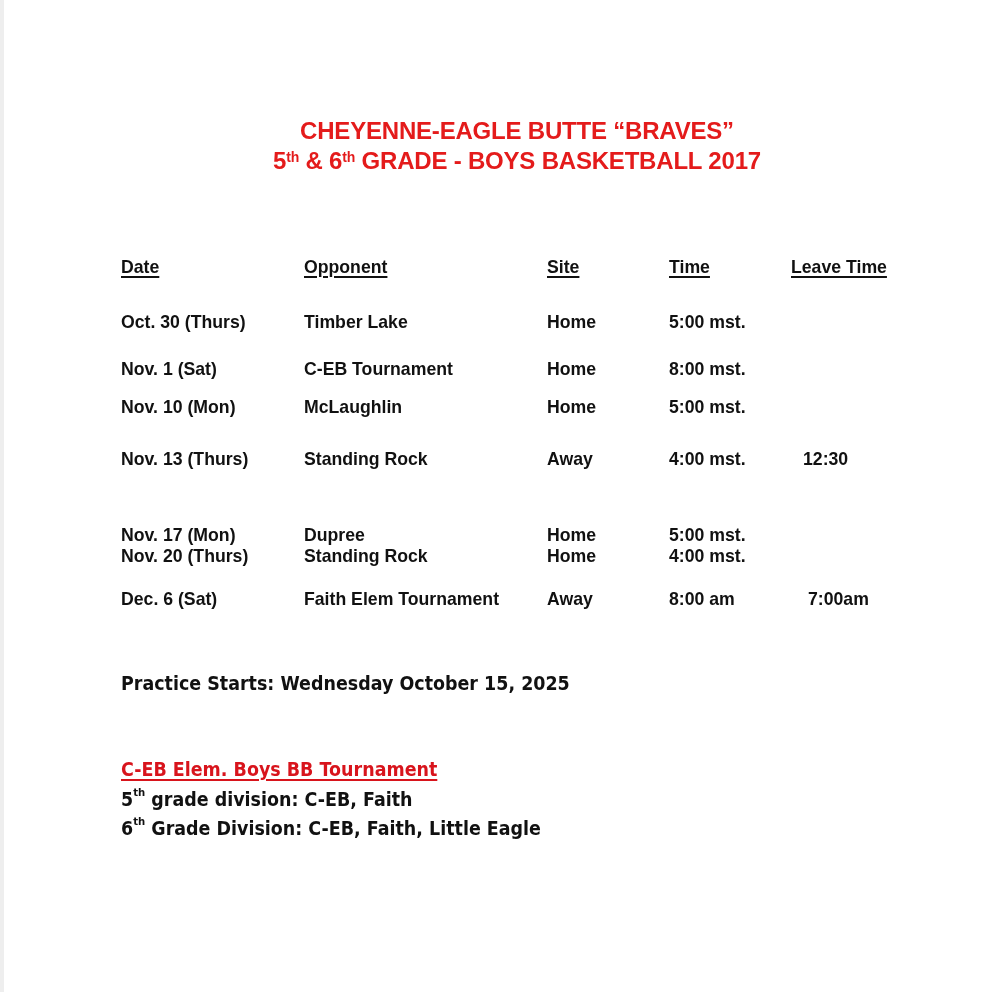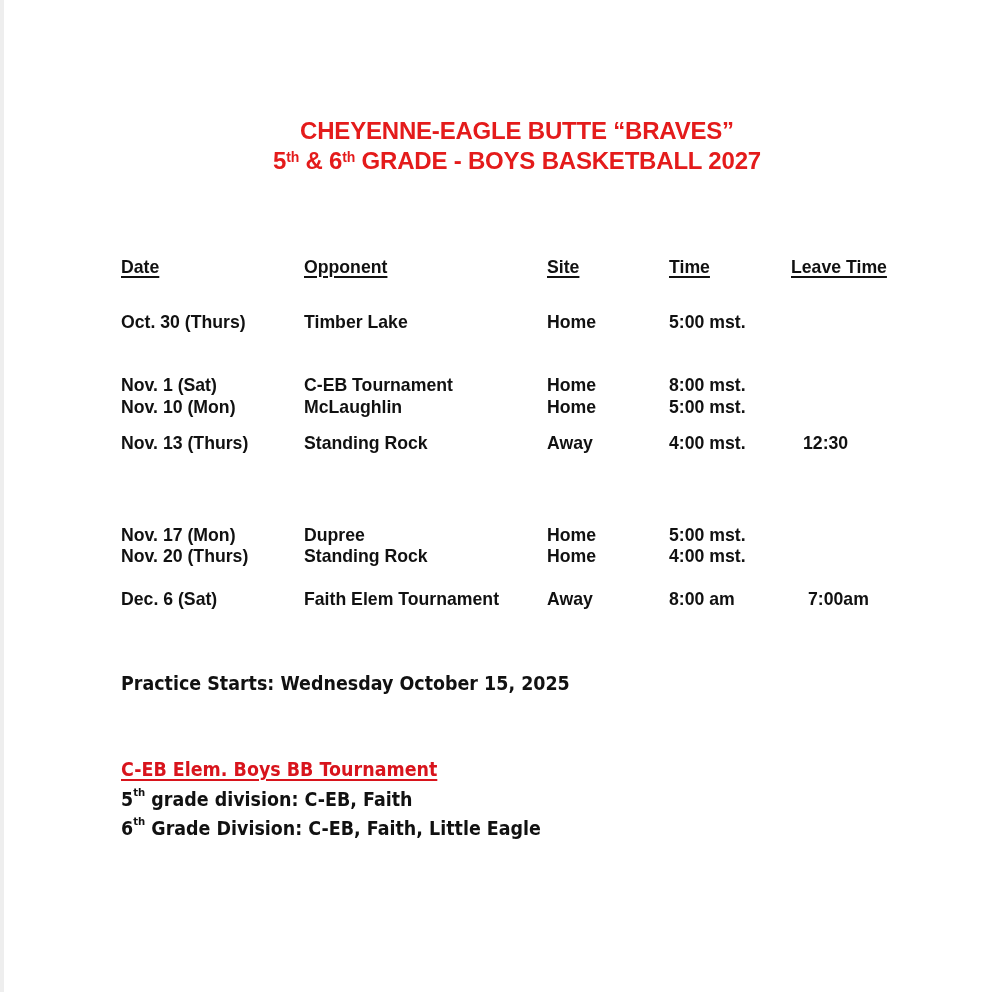"GRADE - BOYS BASKETBALL 2027" span { text: 2027 -> 2017 }
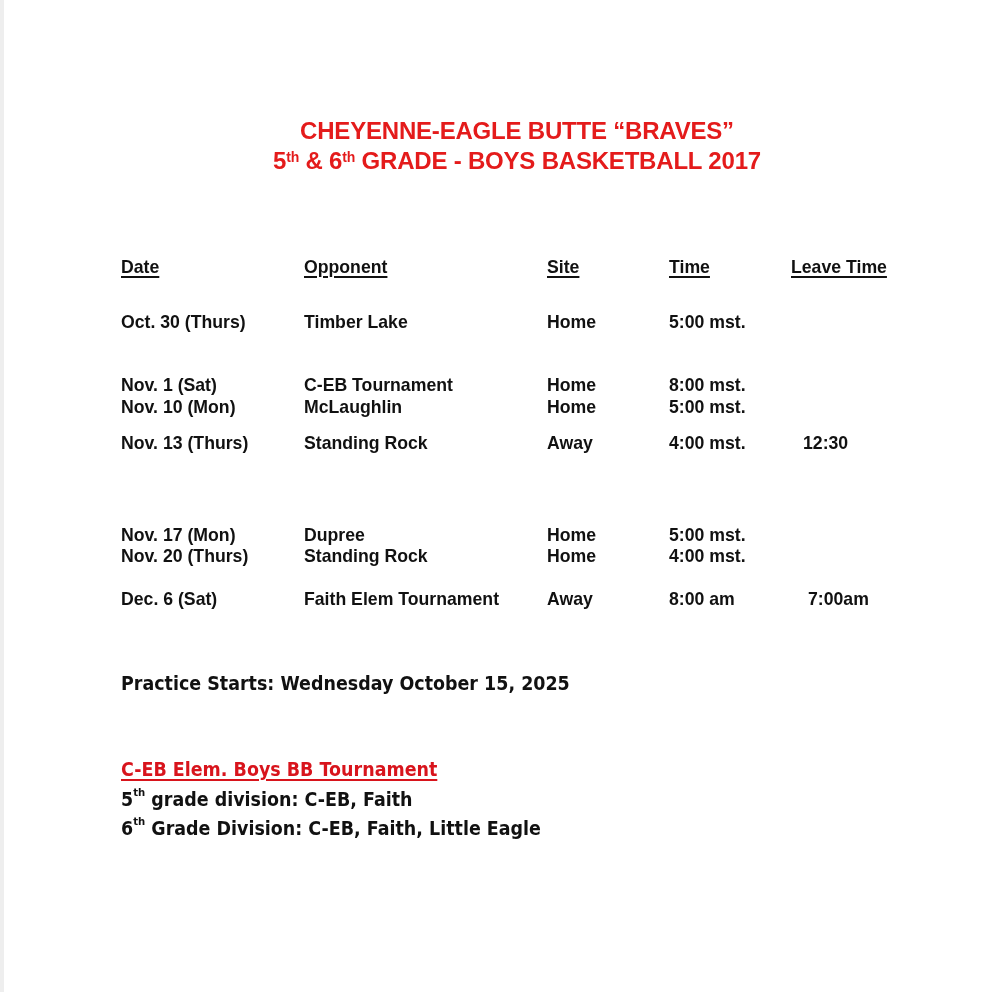"Nov. 1 (Sat)" div.row { top: 374px -> 358px }
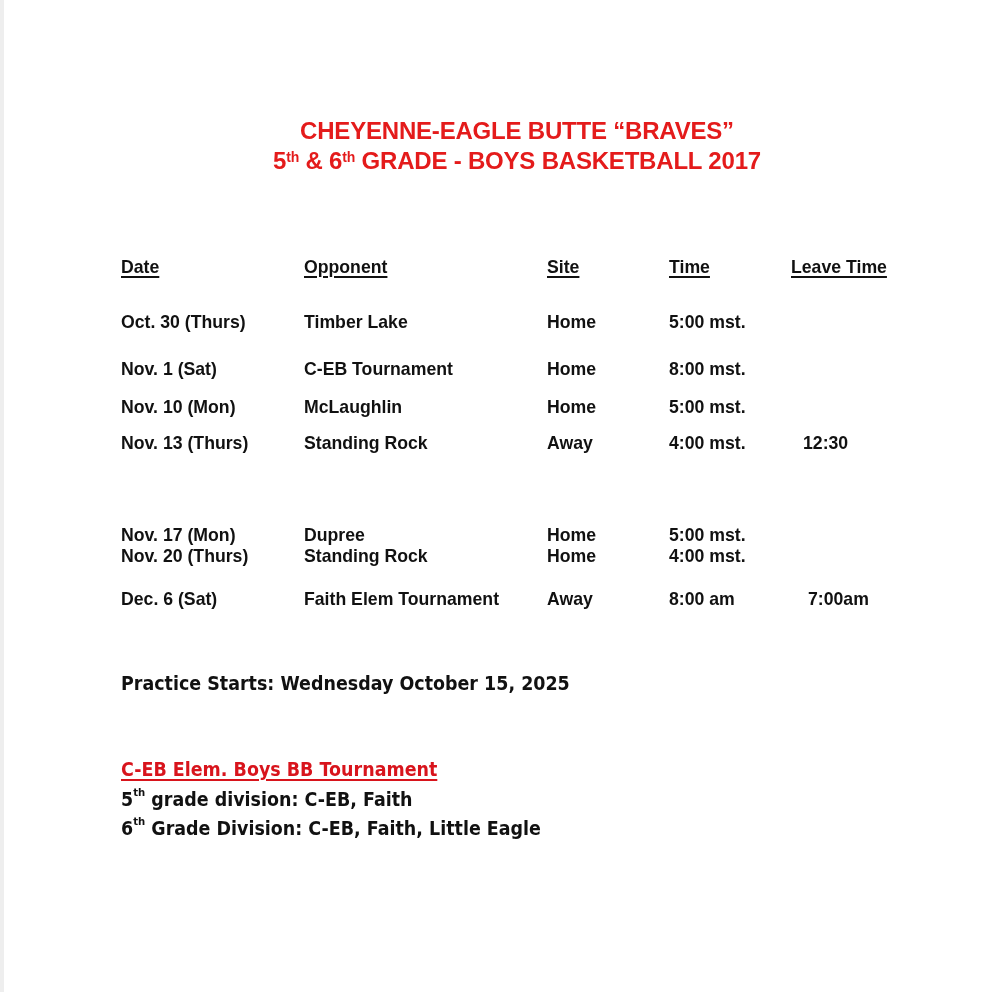"Nov. 13 (Thurs)" div.row { top: 432px -> 448px }
